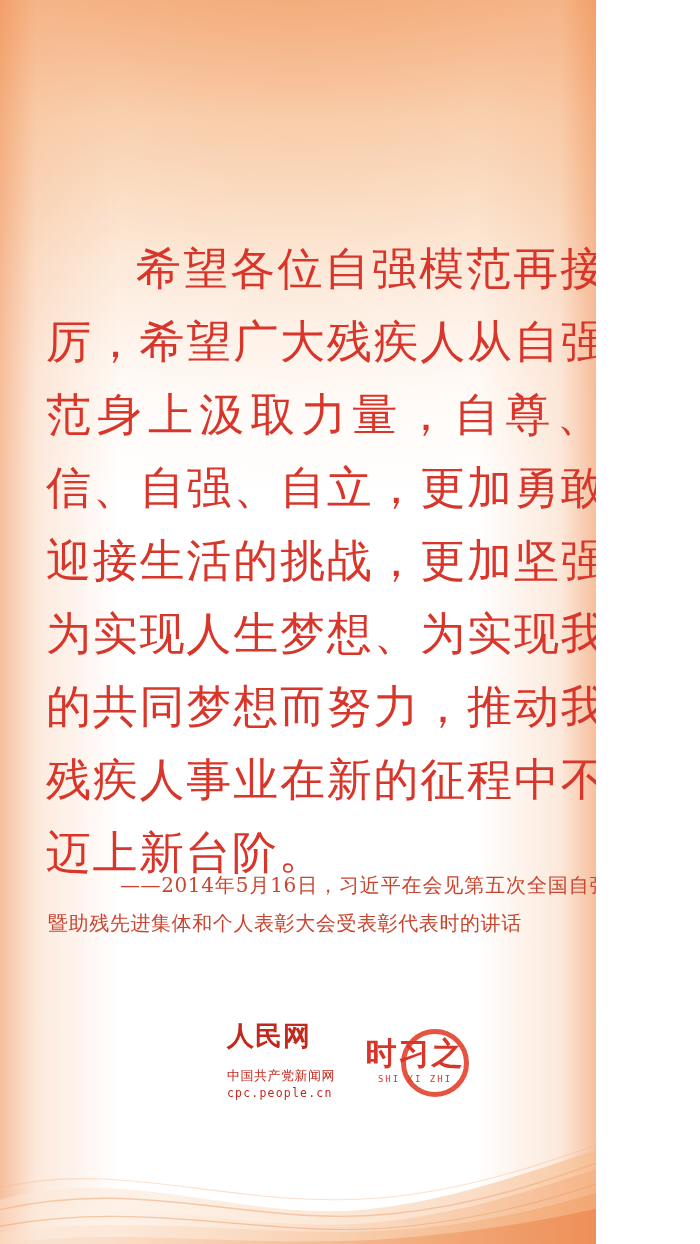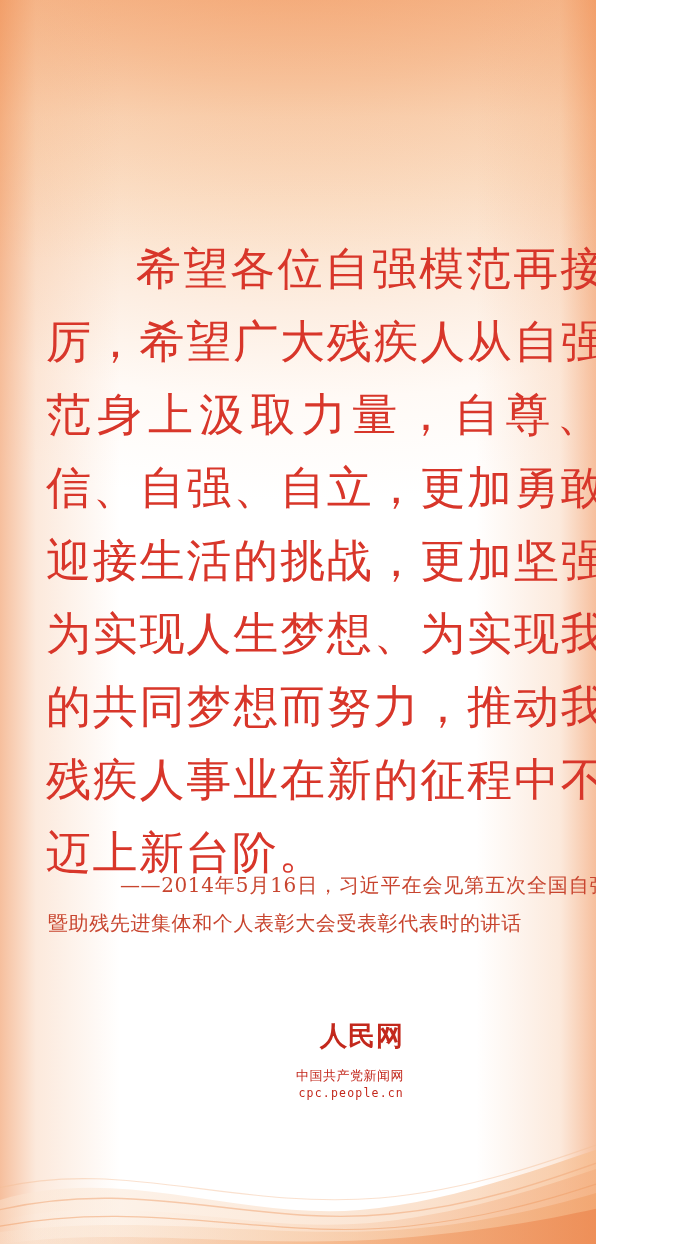"人民网" .logo-people { align-items: flex-end -> flex-start }
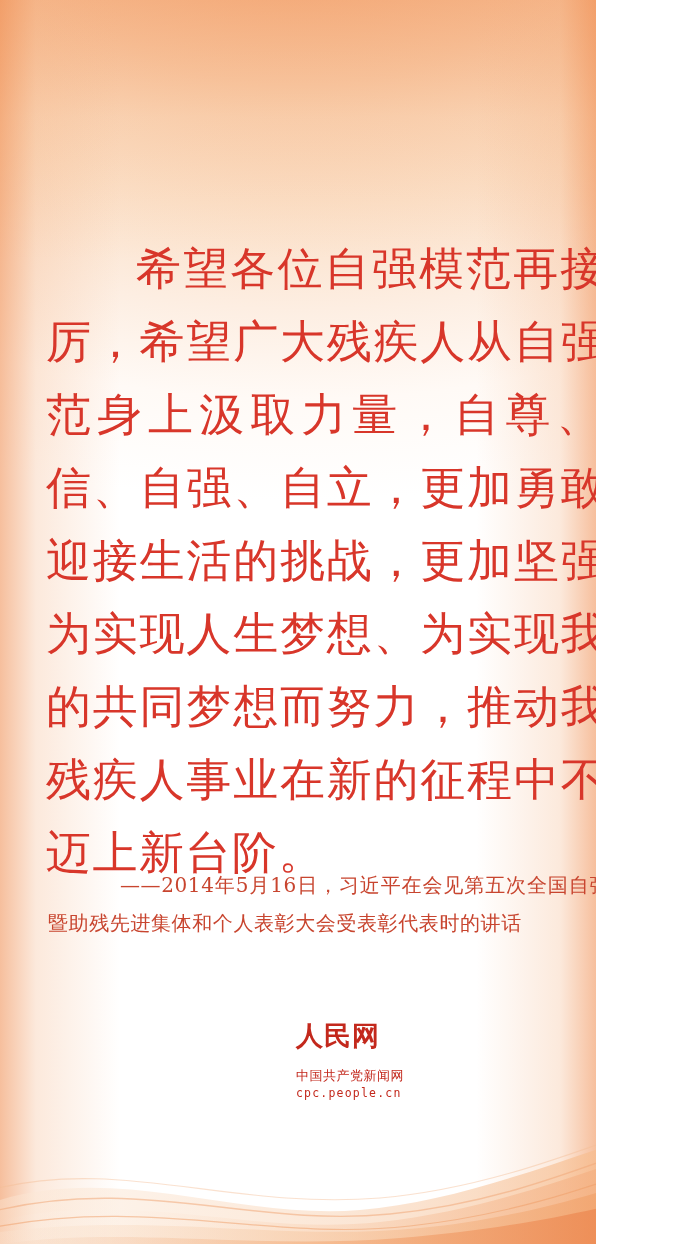"时习之" div.logo-shixi { html: none -> <div> <span></span> <span>时习之</span> <span>SHI XI ZHI</span> </div> }
